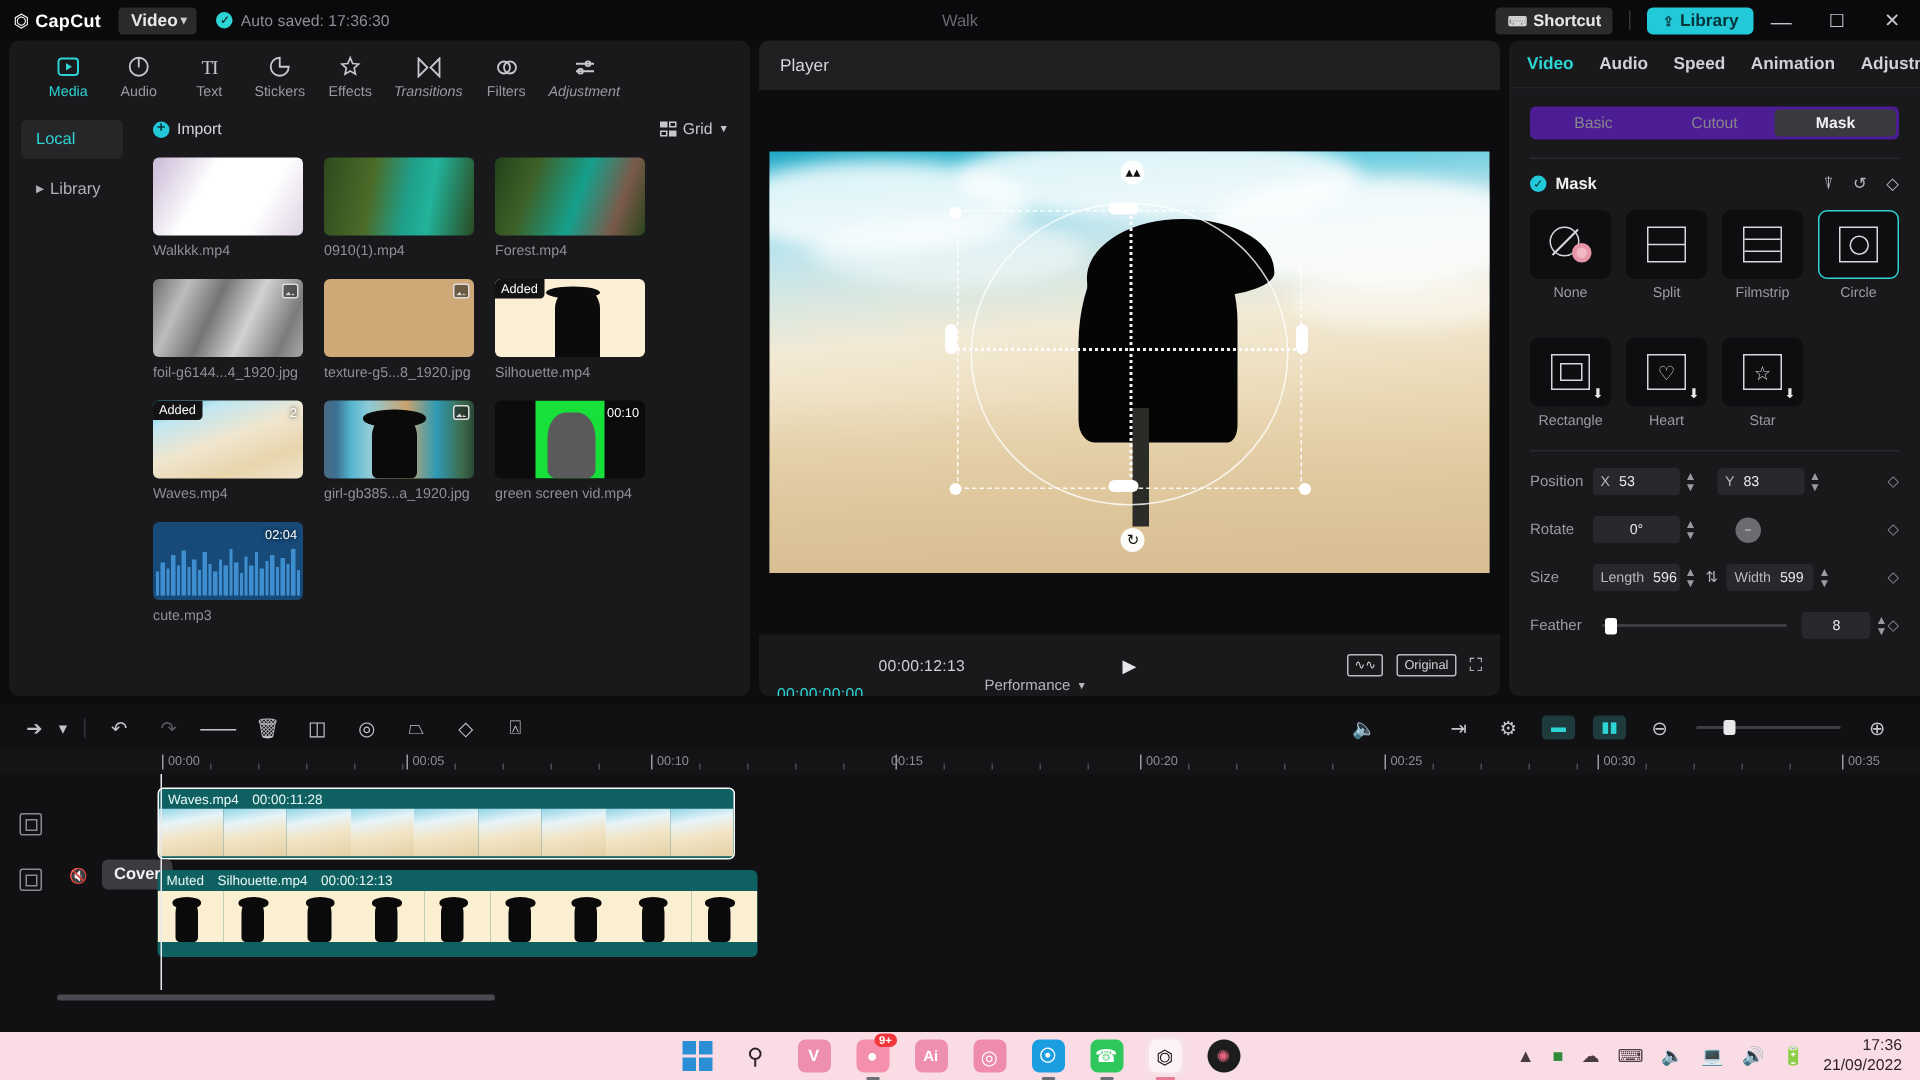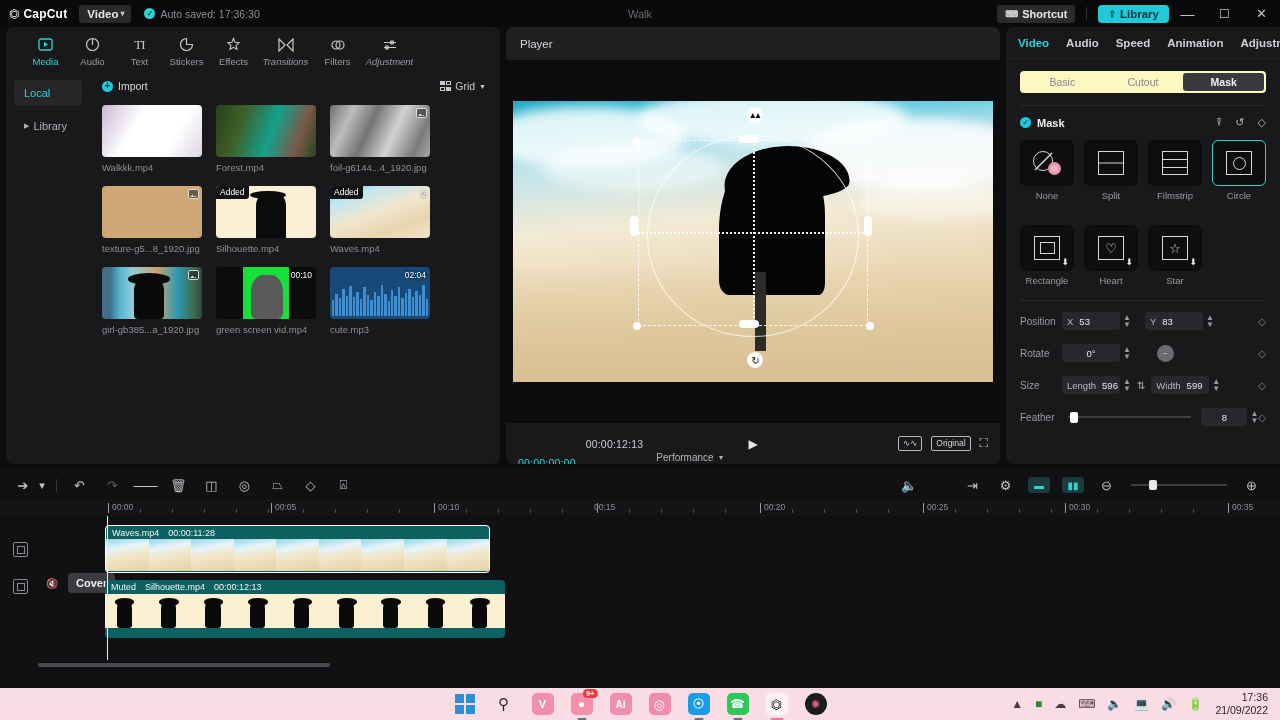"Basic" .segctl { background: #fef9c3 -> #4c1d95 }
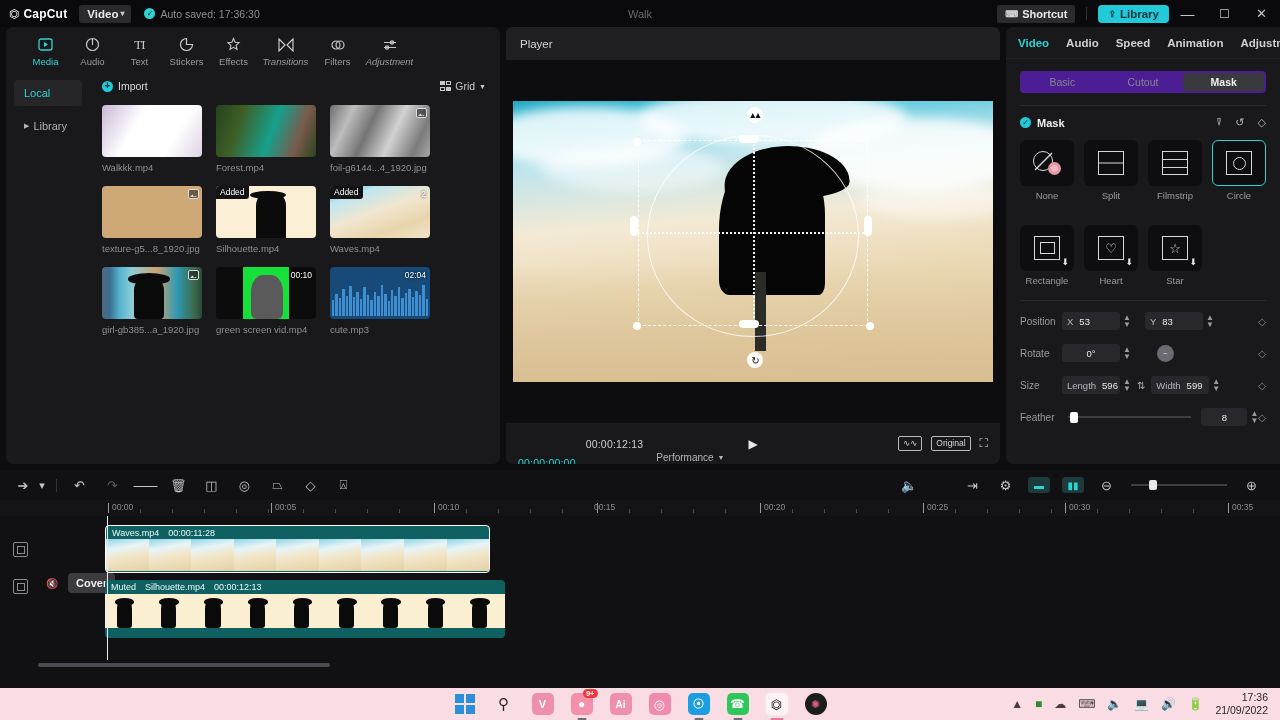"0910(1).mp4" div.mcard { html: none -> <div> <div></div> <div>0910(1).mp4</div> </div> }
